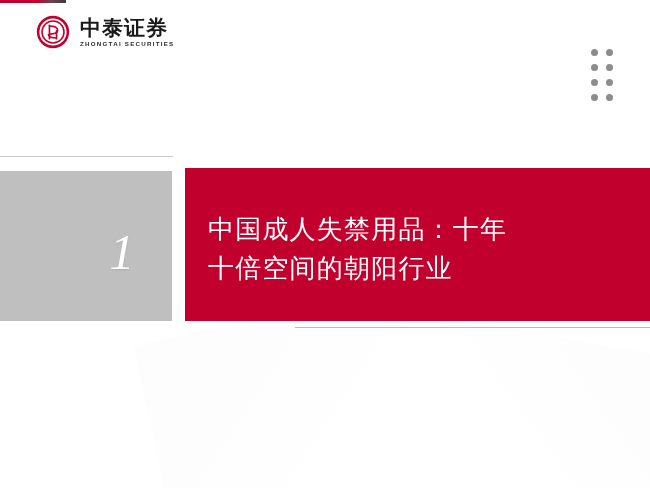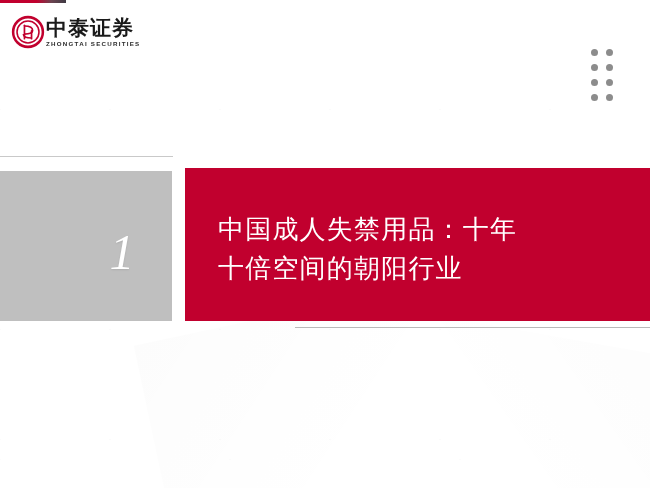"中泰证券" .logo { gap: 1px -> 10px; left: 11px -> 36px }
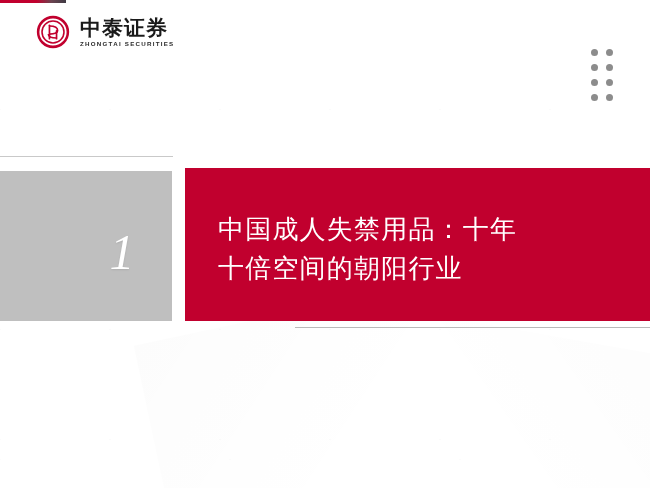"中国成人失禁用品：十年" .title-text { left: 33px -> 23px }
